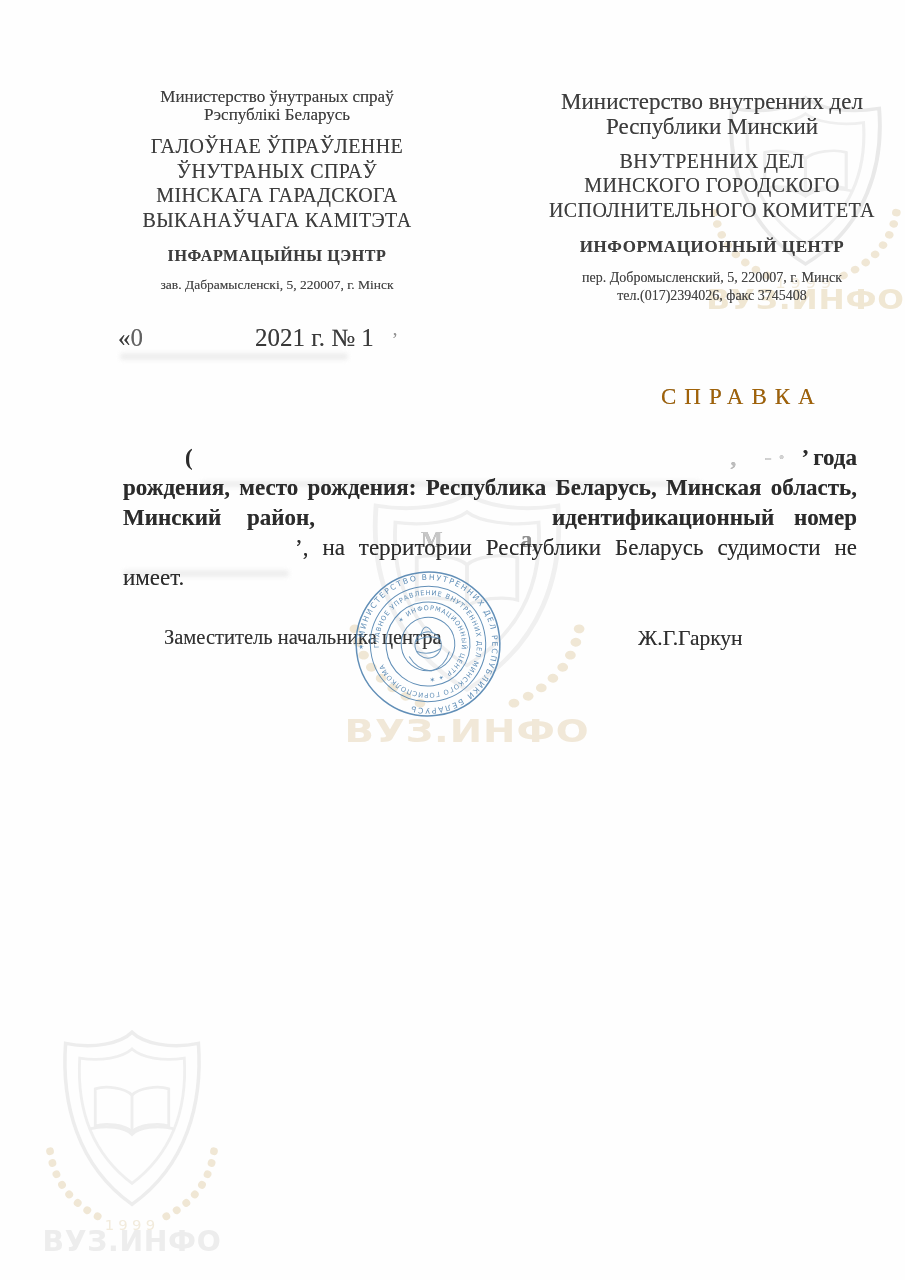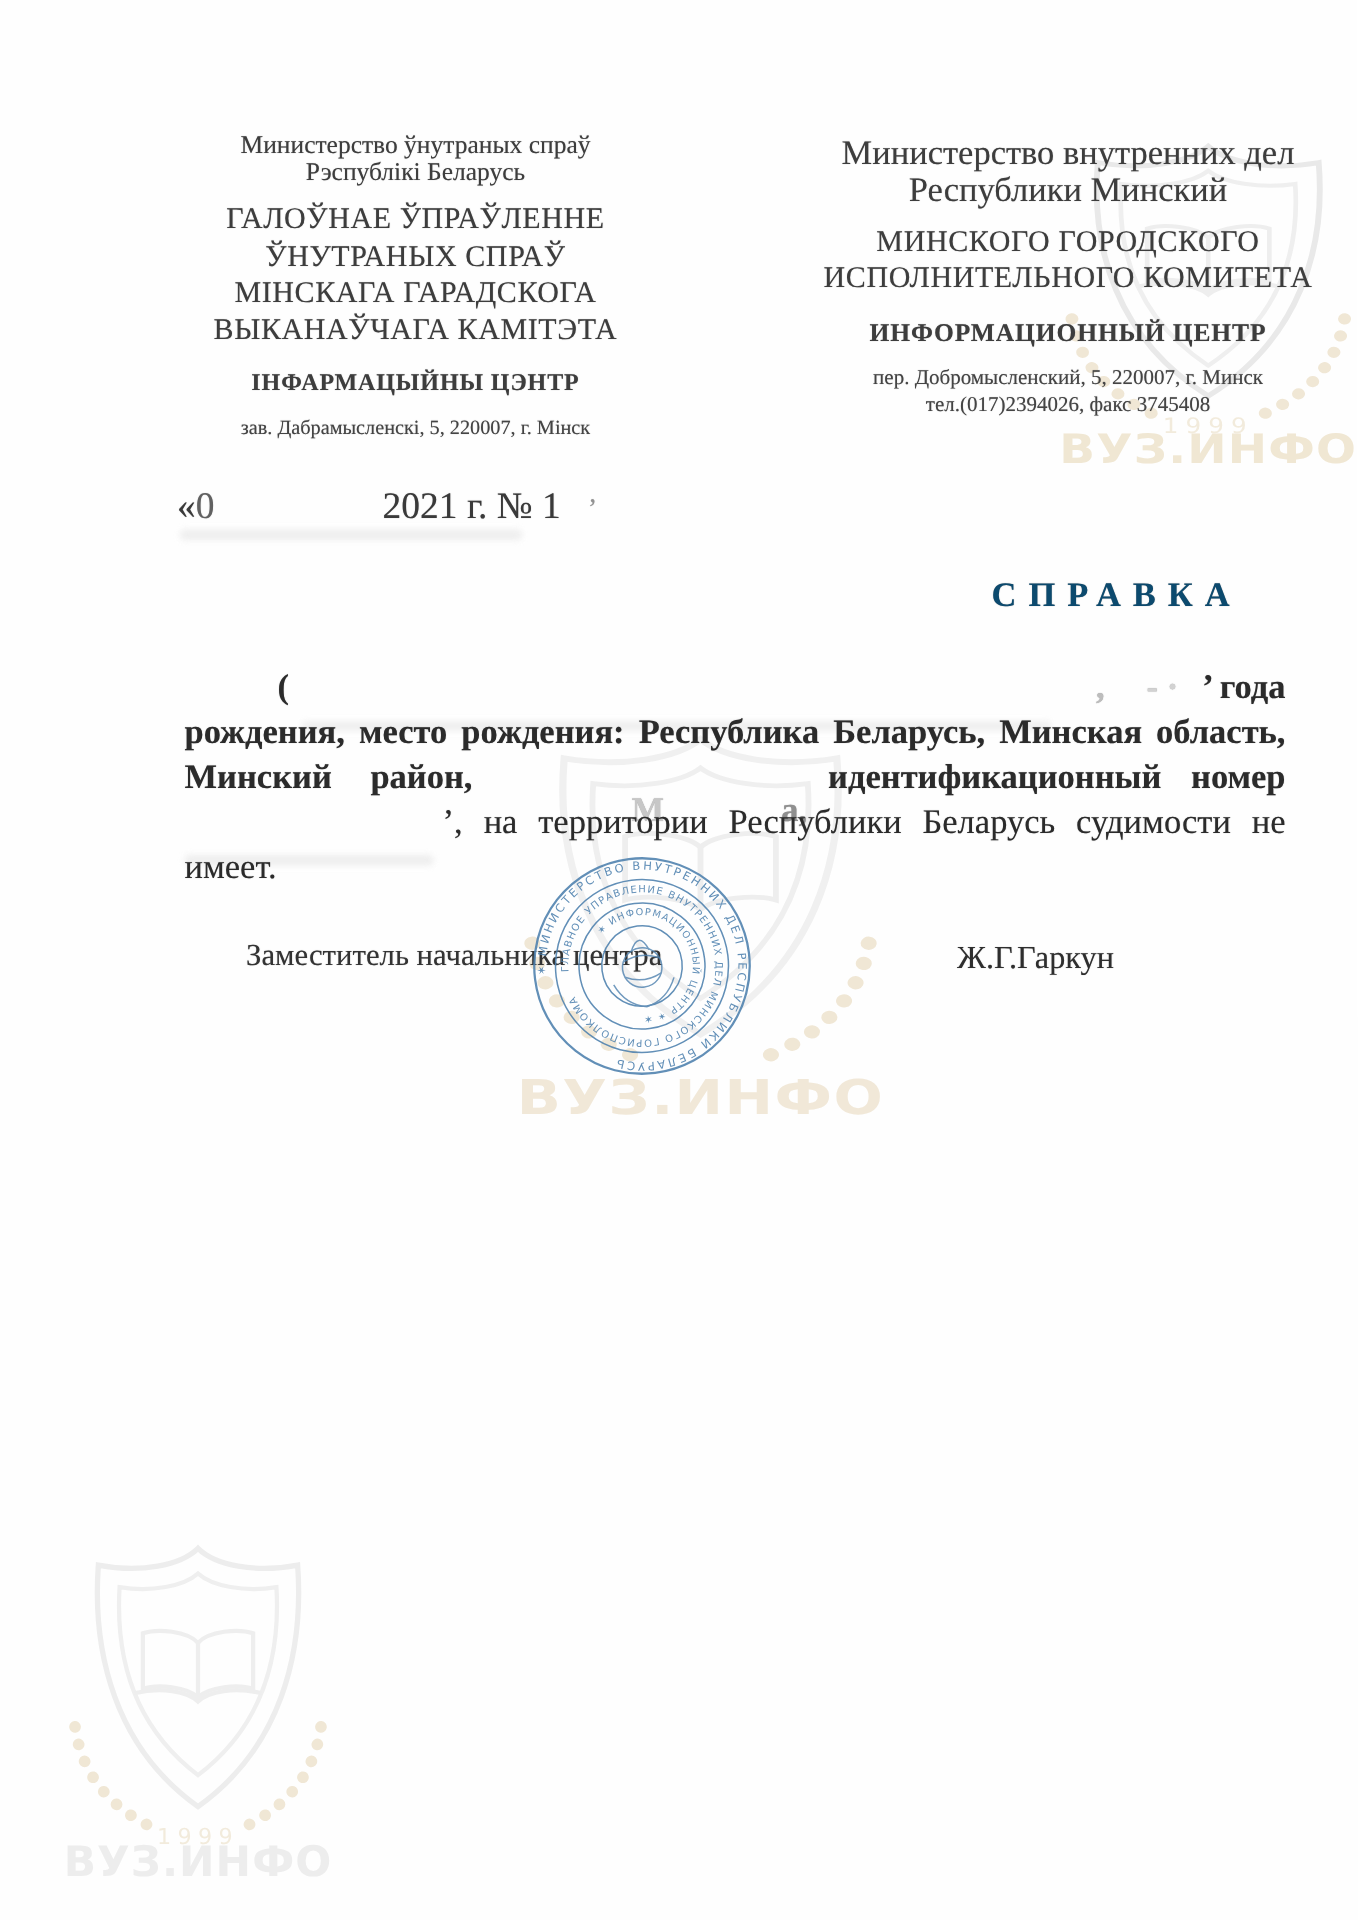"ВНУТРЕННИХ ДЕЛ" div { html: none -> <div>ВНУТРЕННИХ ДЕЛ</div> }
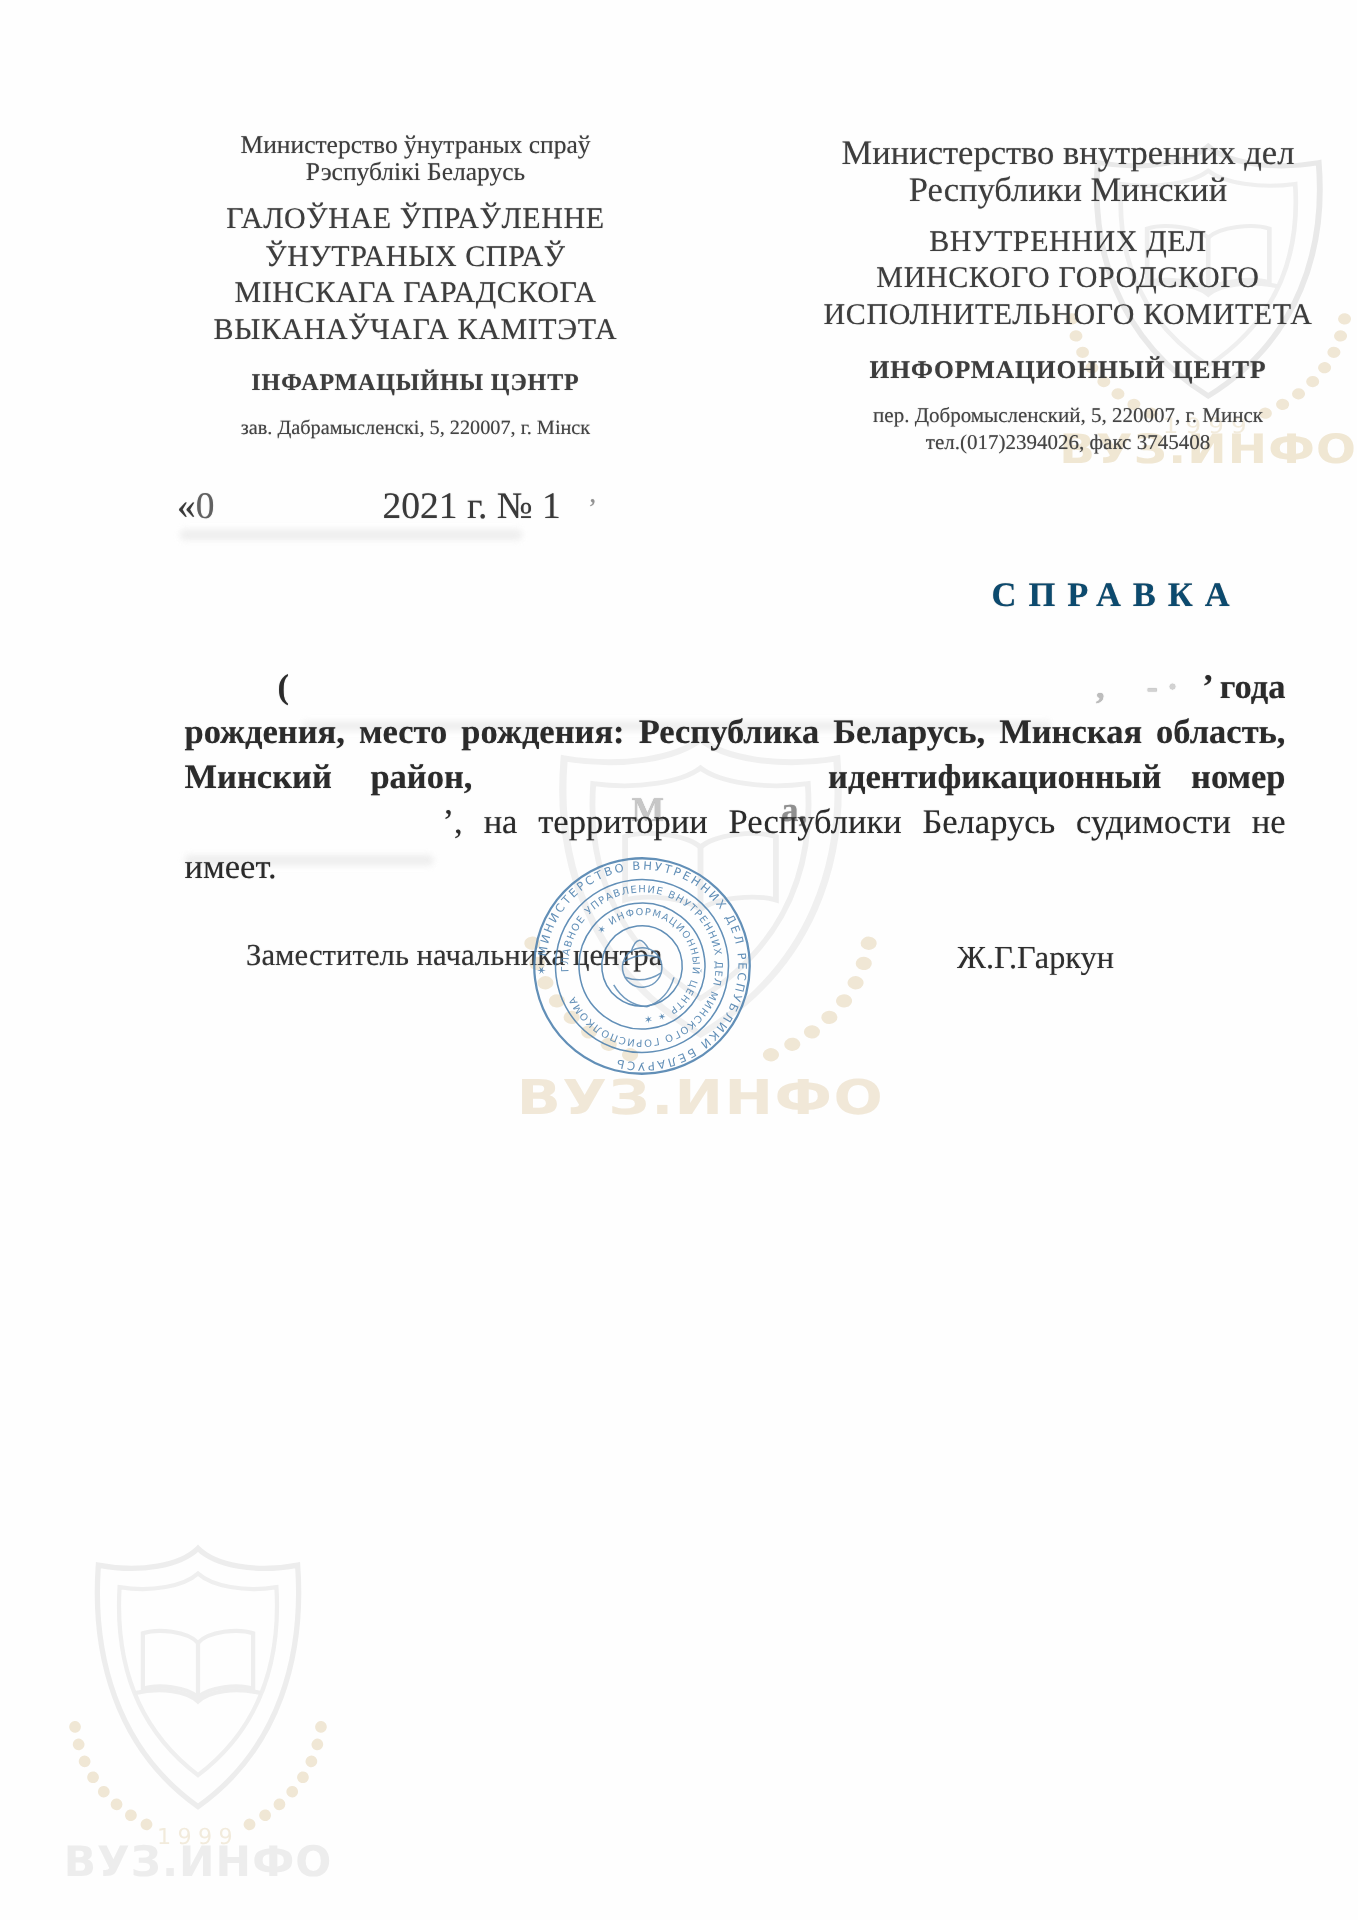"СПРАВКА" .doc-title { color: #0c4a6e -> #a16207; font-weight: bold -> normal }
